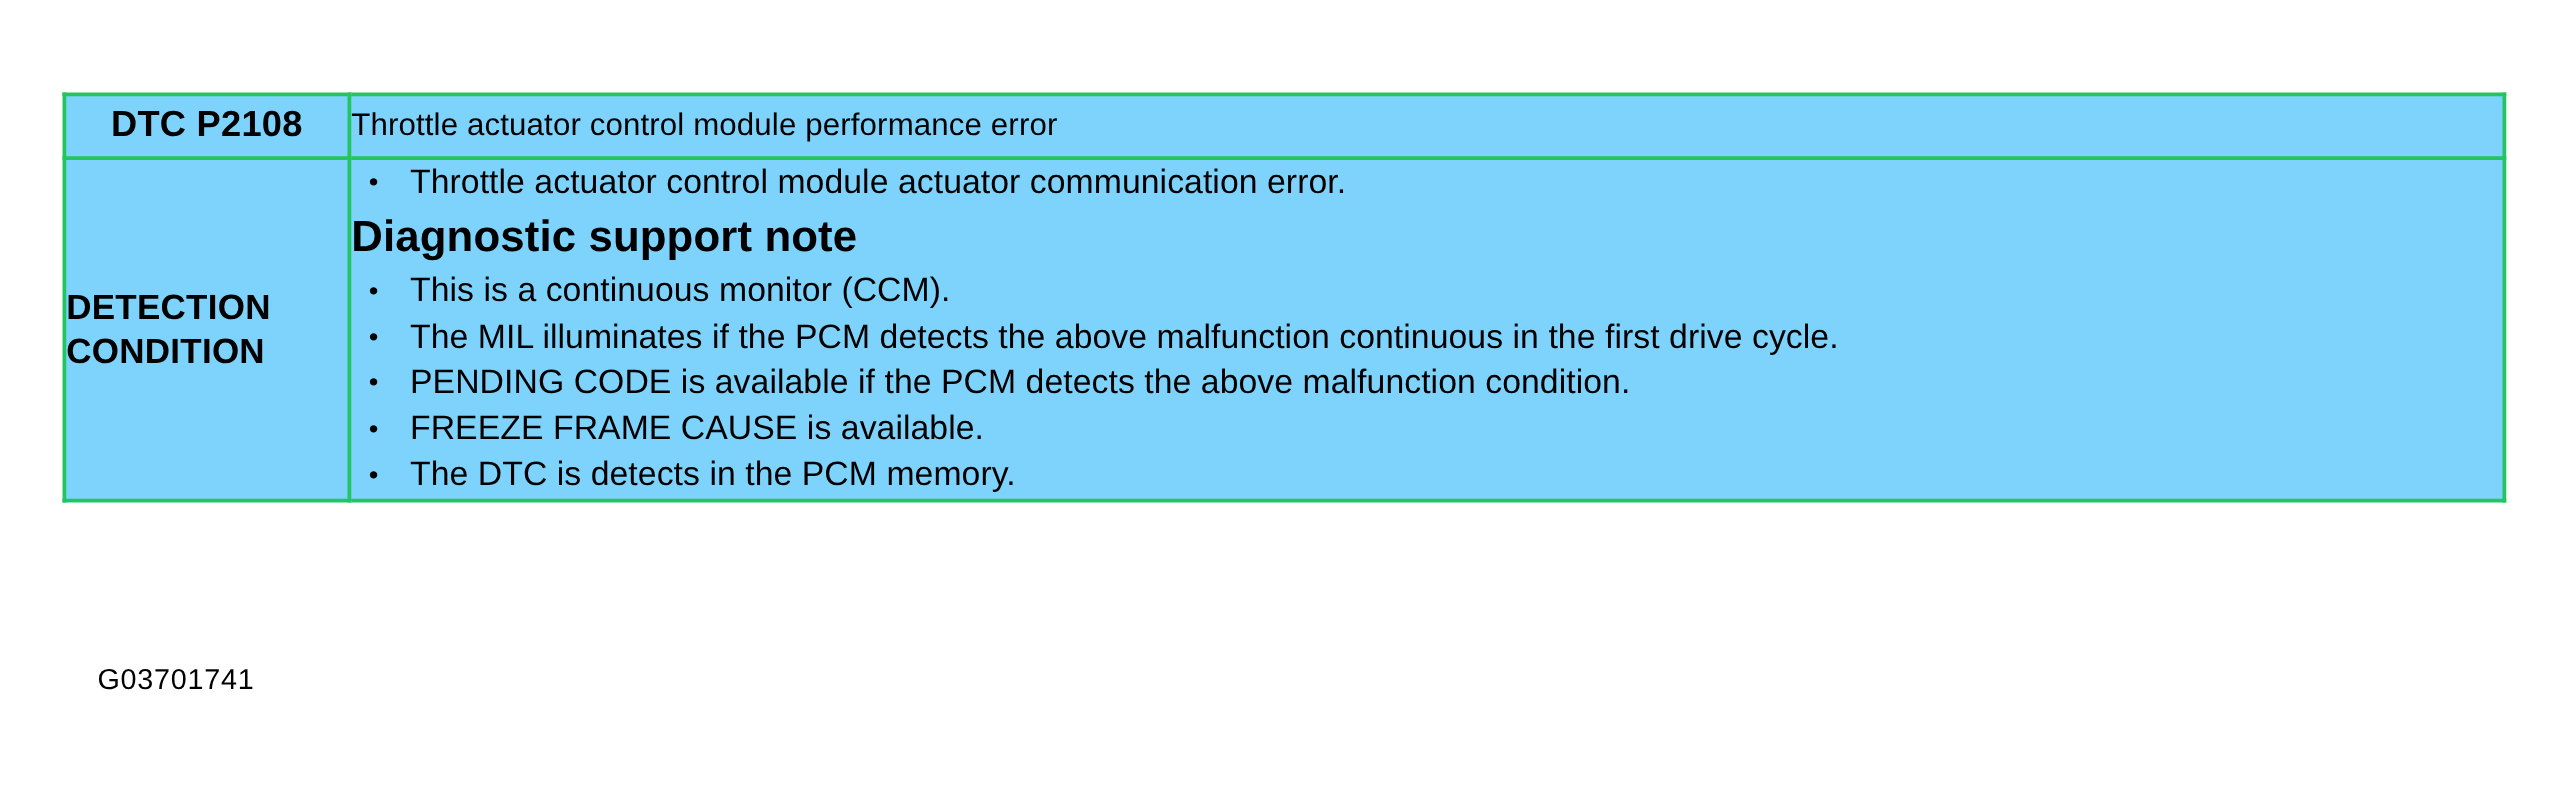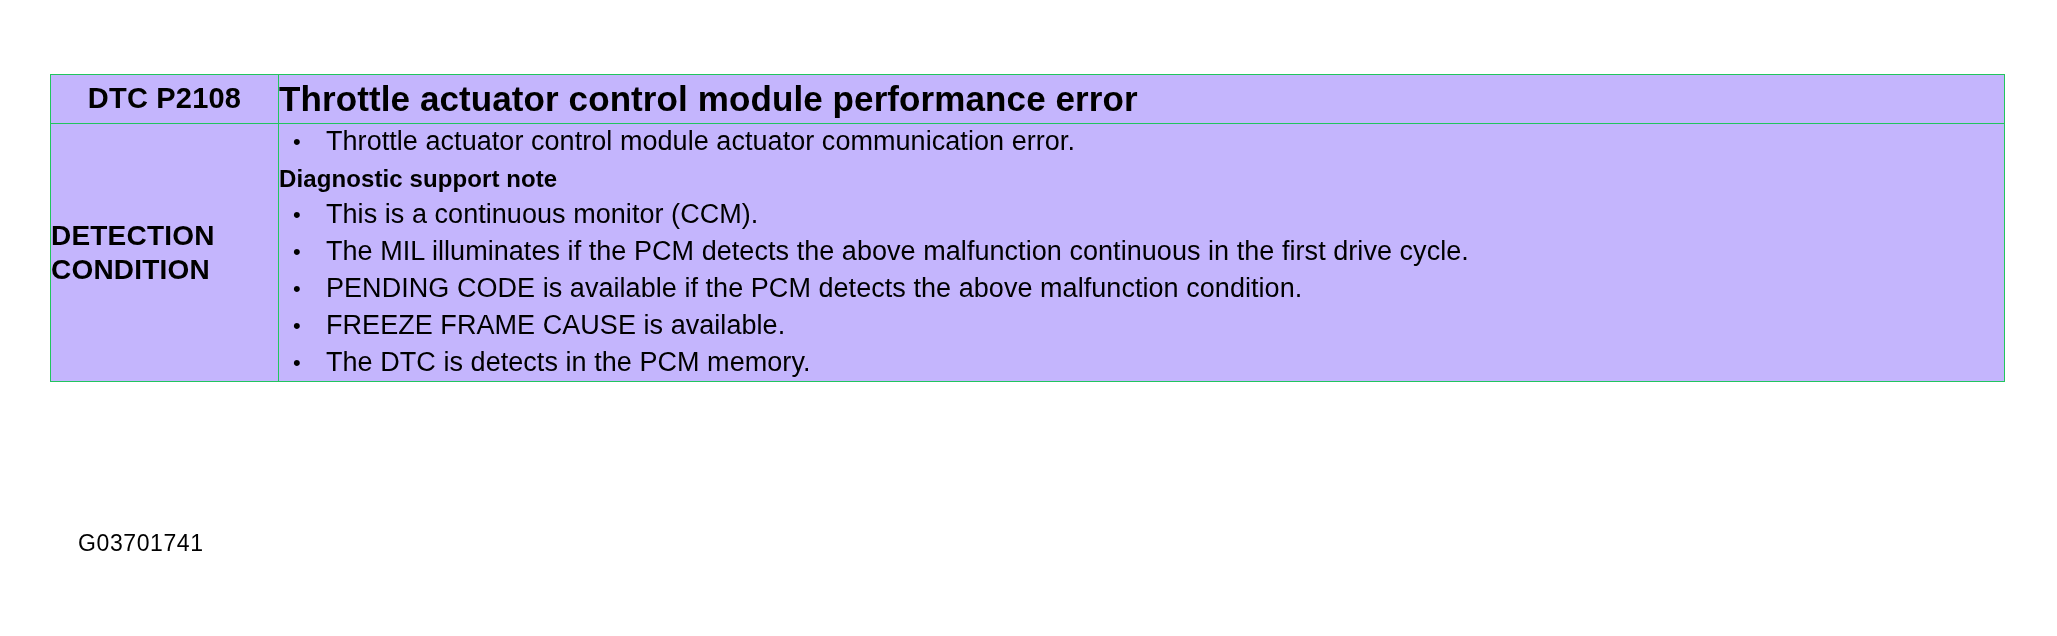"DTC P2108" .dtc-table td { background: #c4b5fd -> #7dd3fc; border: 1px solid #22c55e -> 3px solid #22c55e }
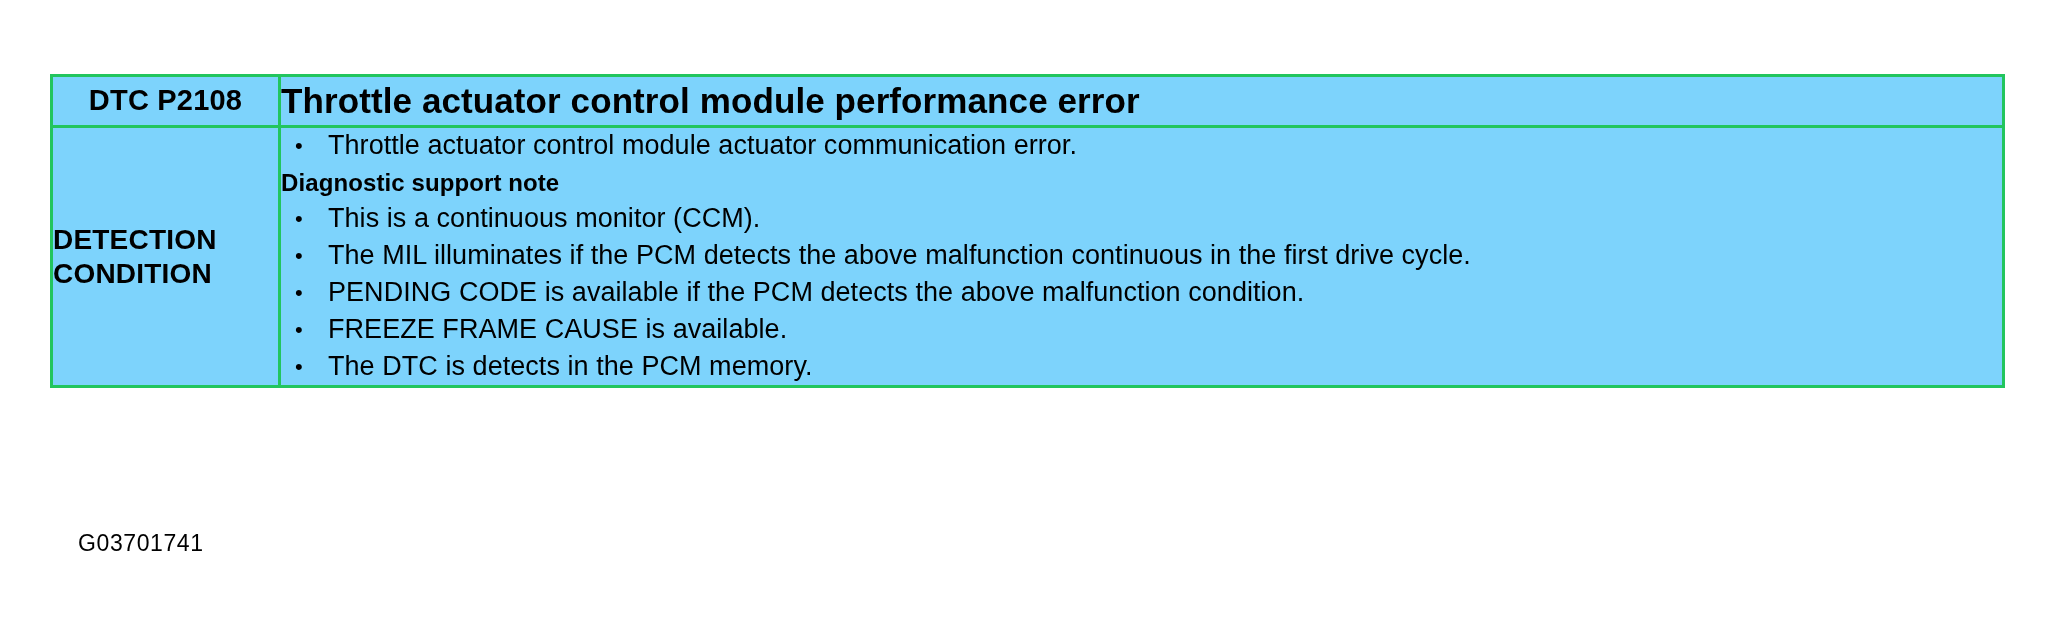"Throttle actuator control module performance" .head-title { font-size: 35px -> 25px; font-weight: bold -> normal }
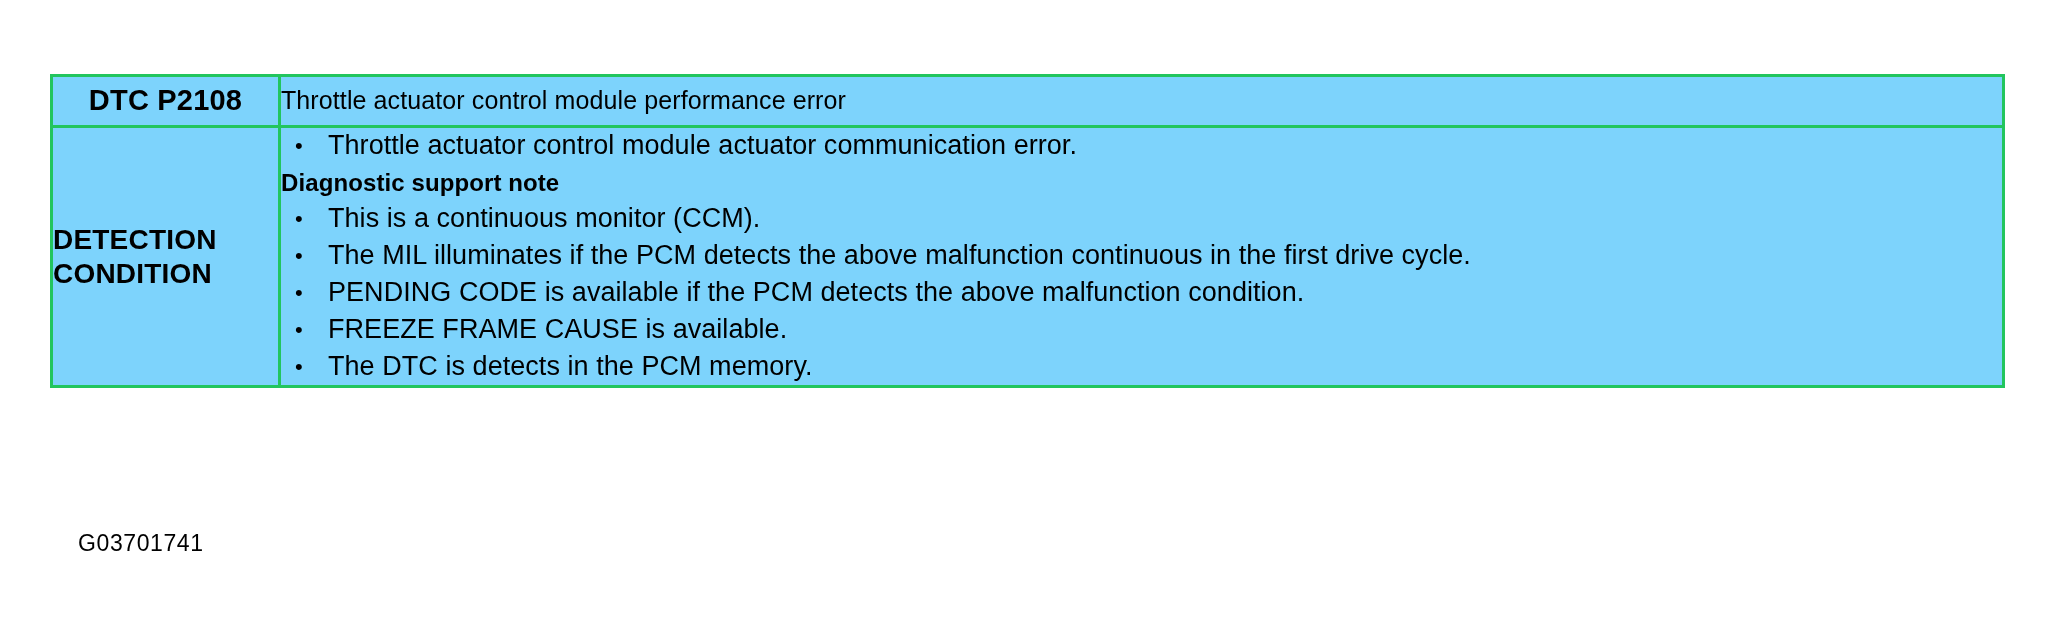"Diagnostic support note" .sub-heading { font-size: 24px -> 35px }
